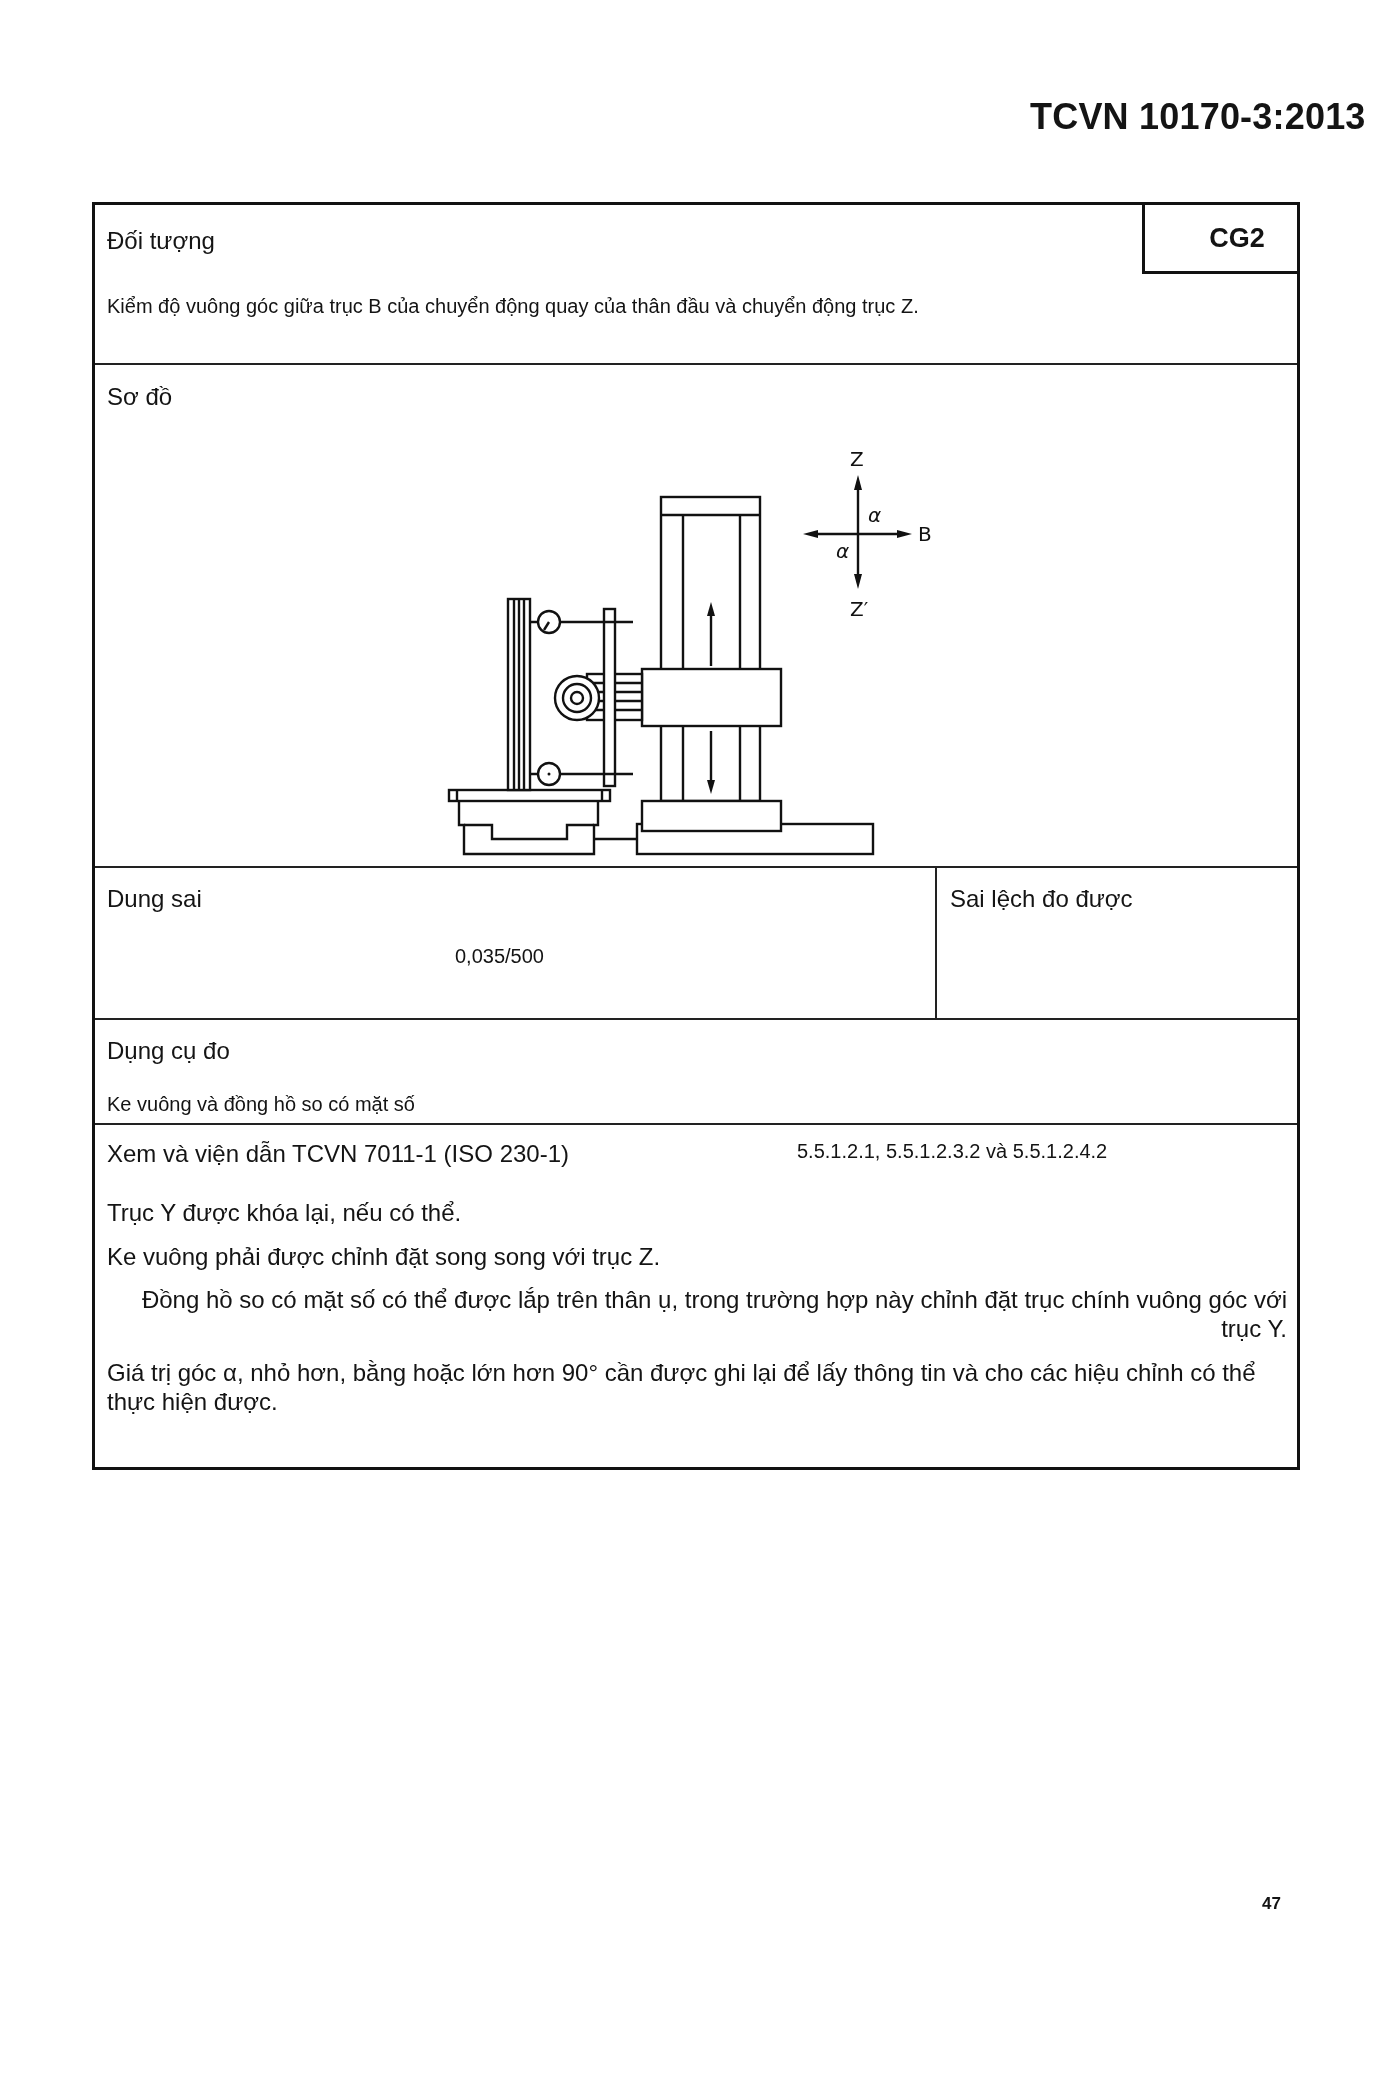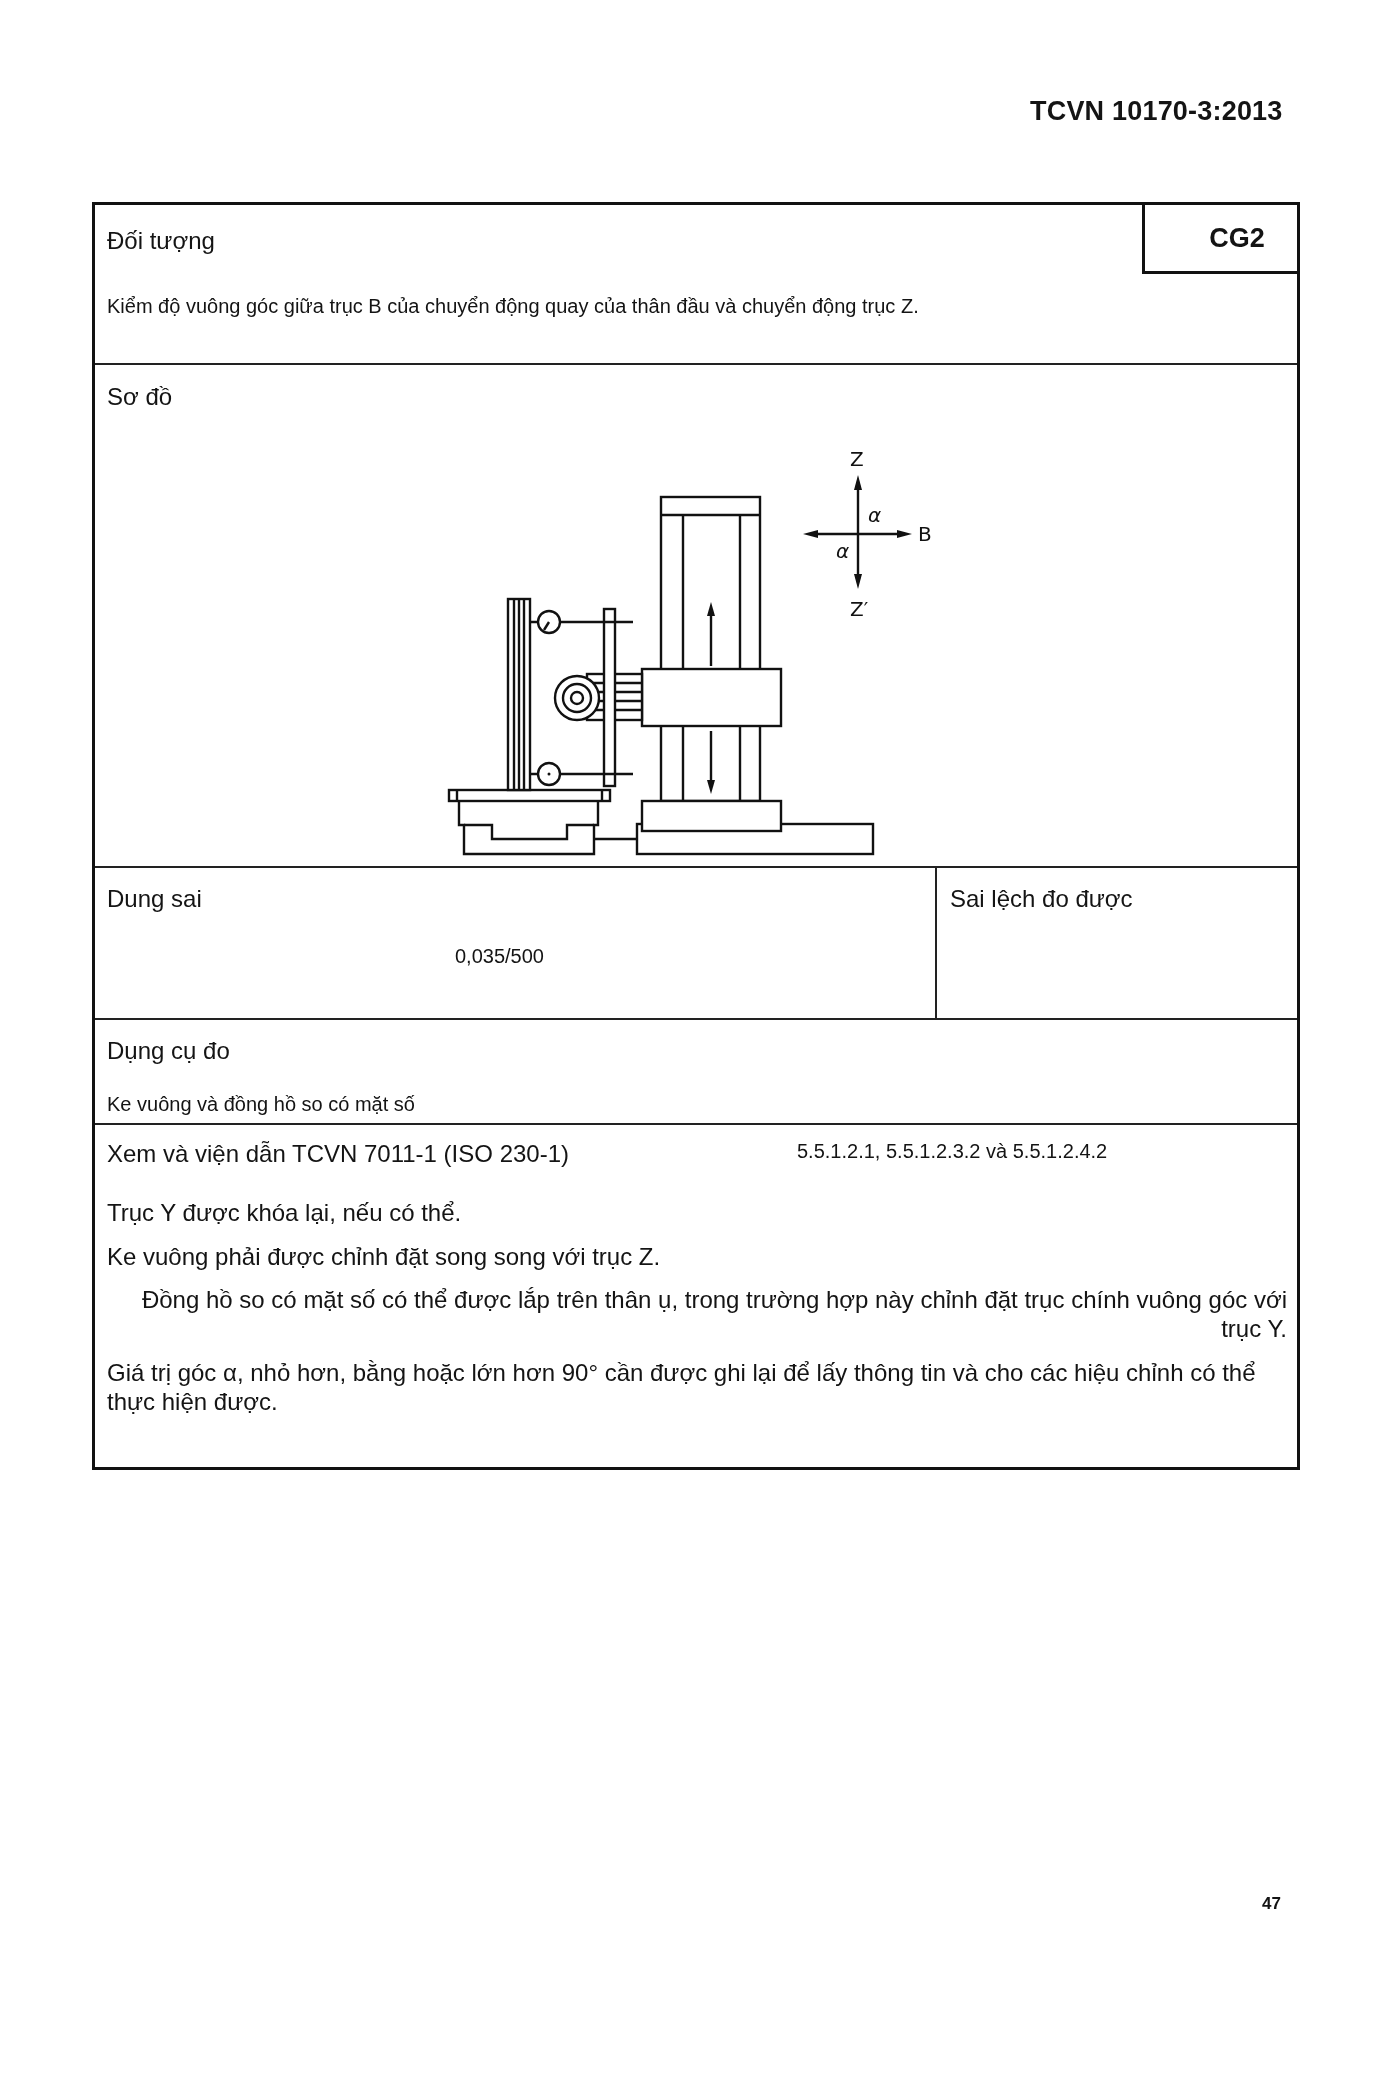"TCVN 10170-3:2013" .doc-code { font-size: 27px -> 36px }
